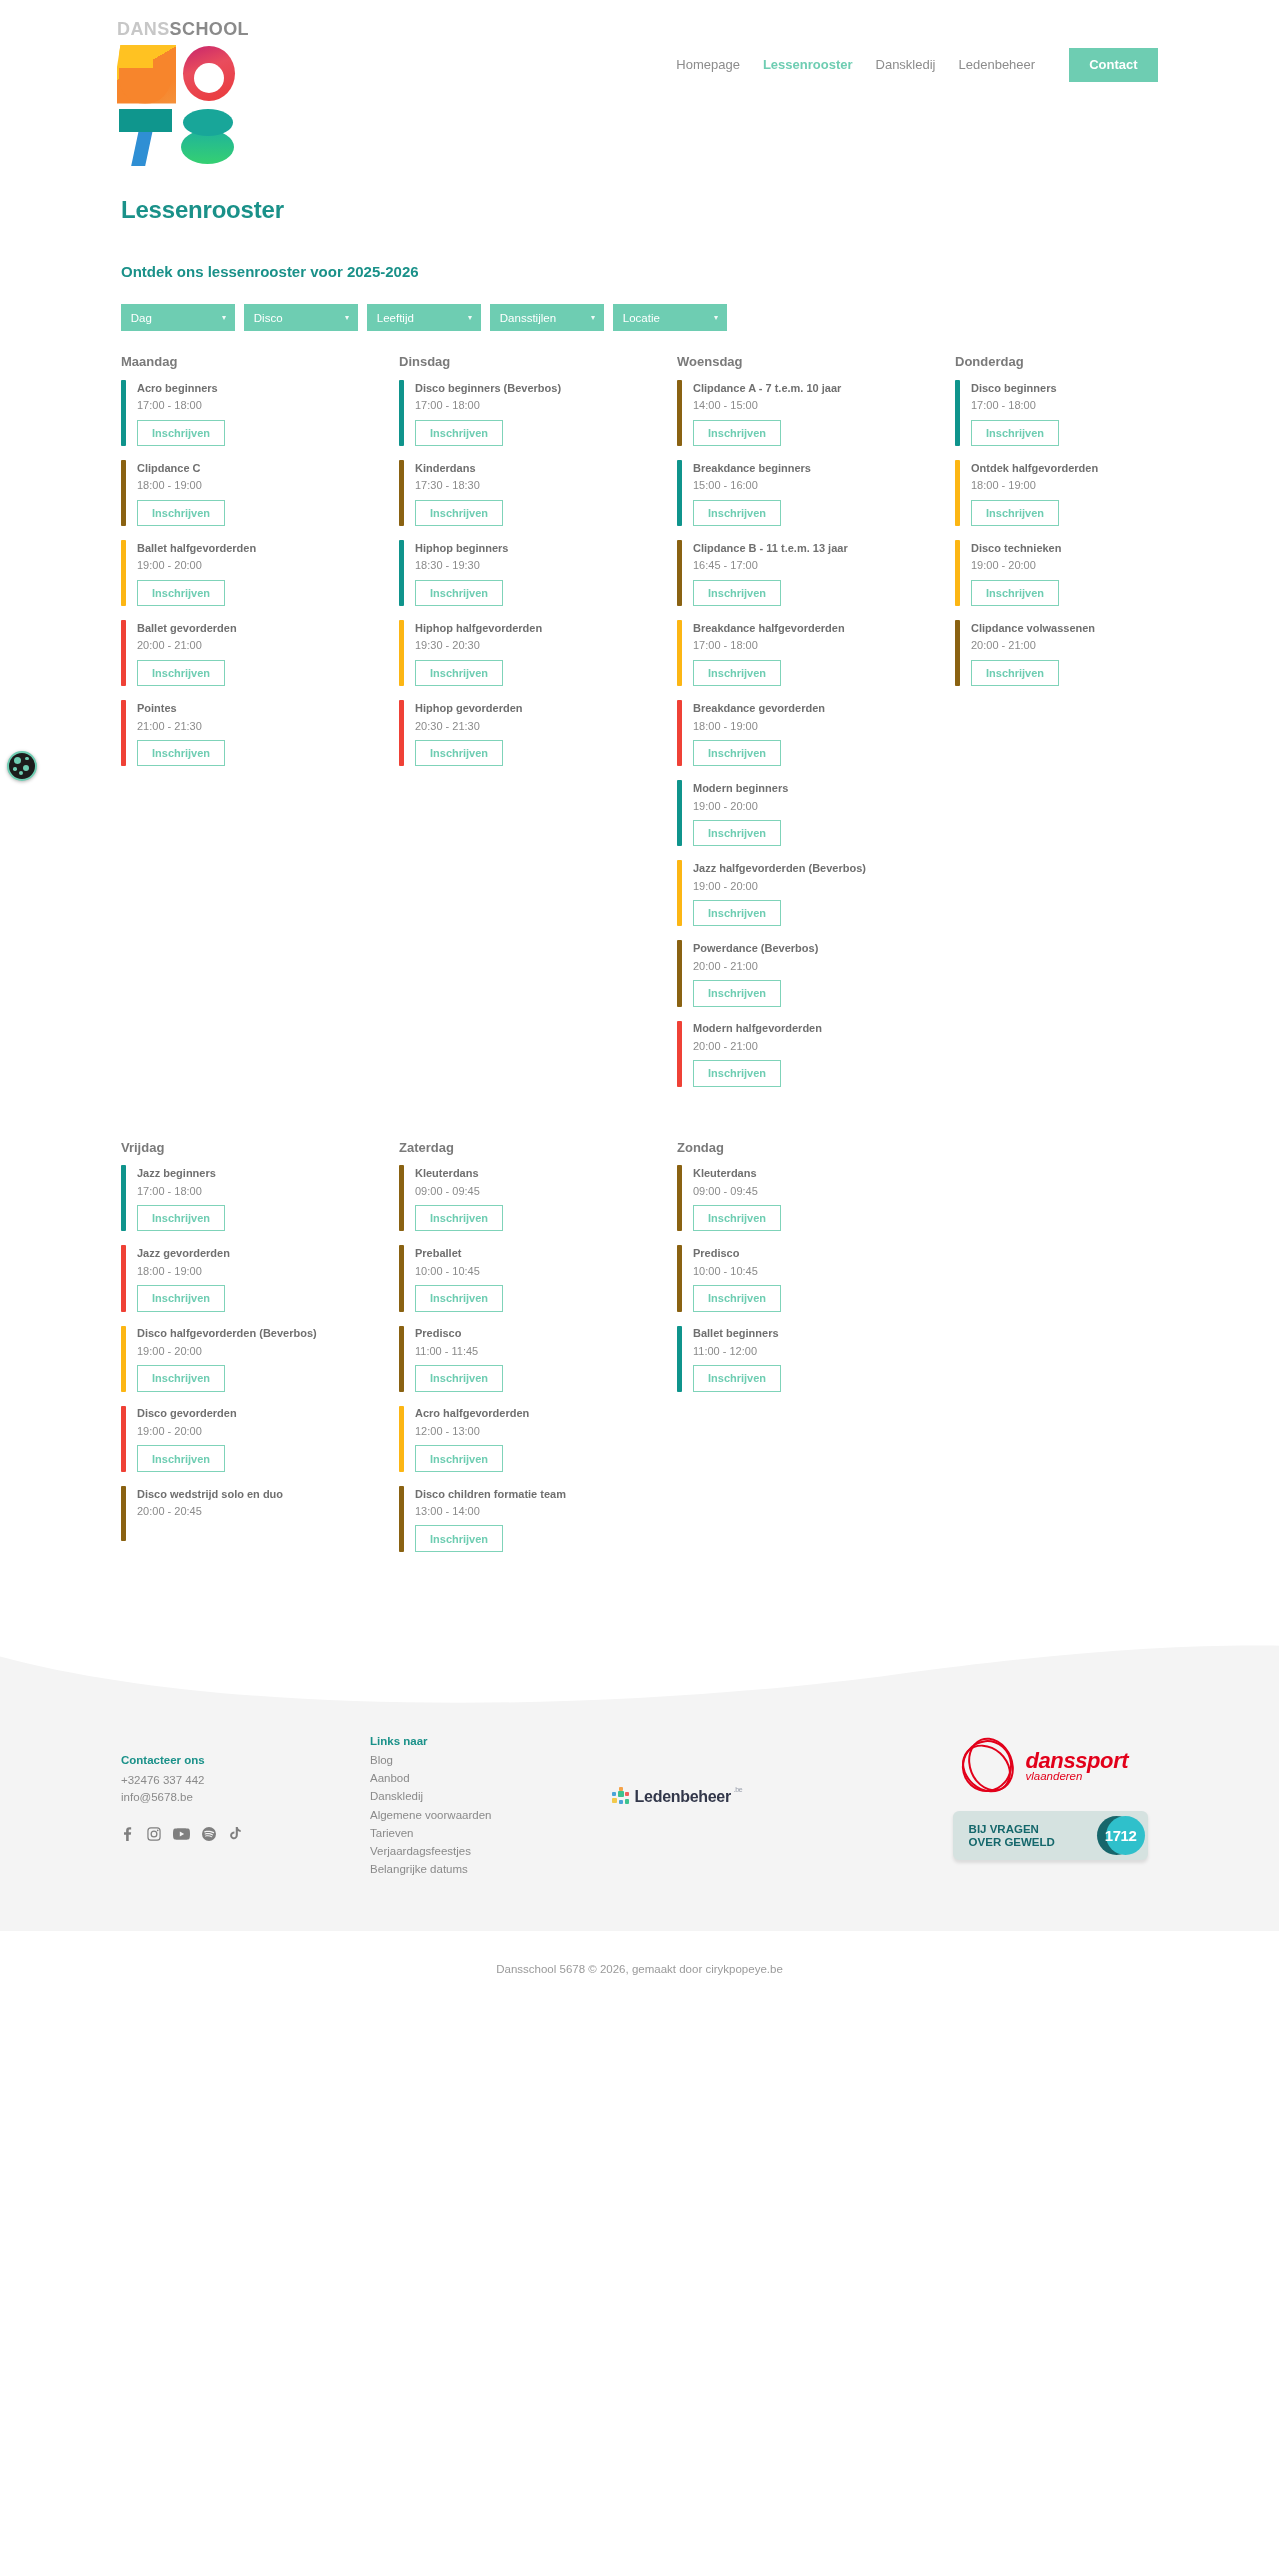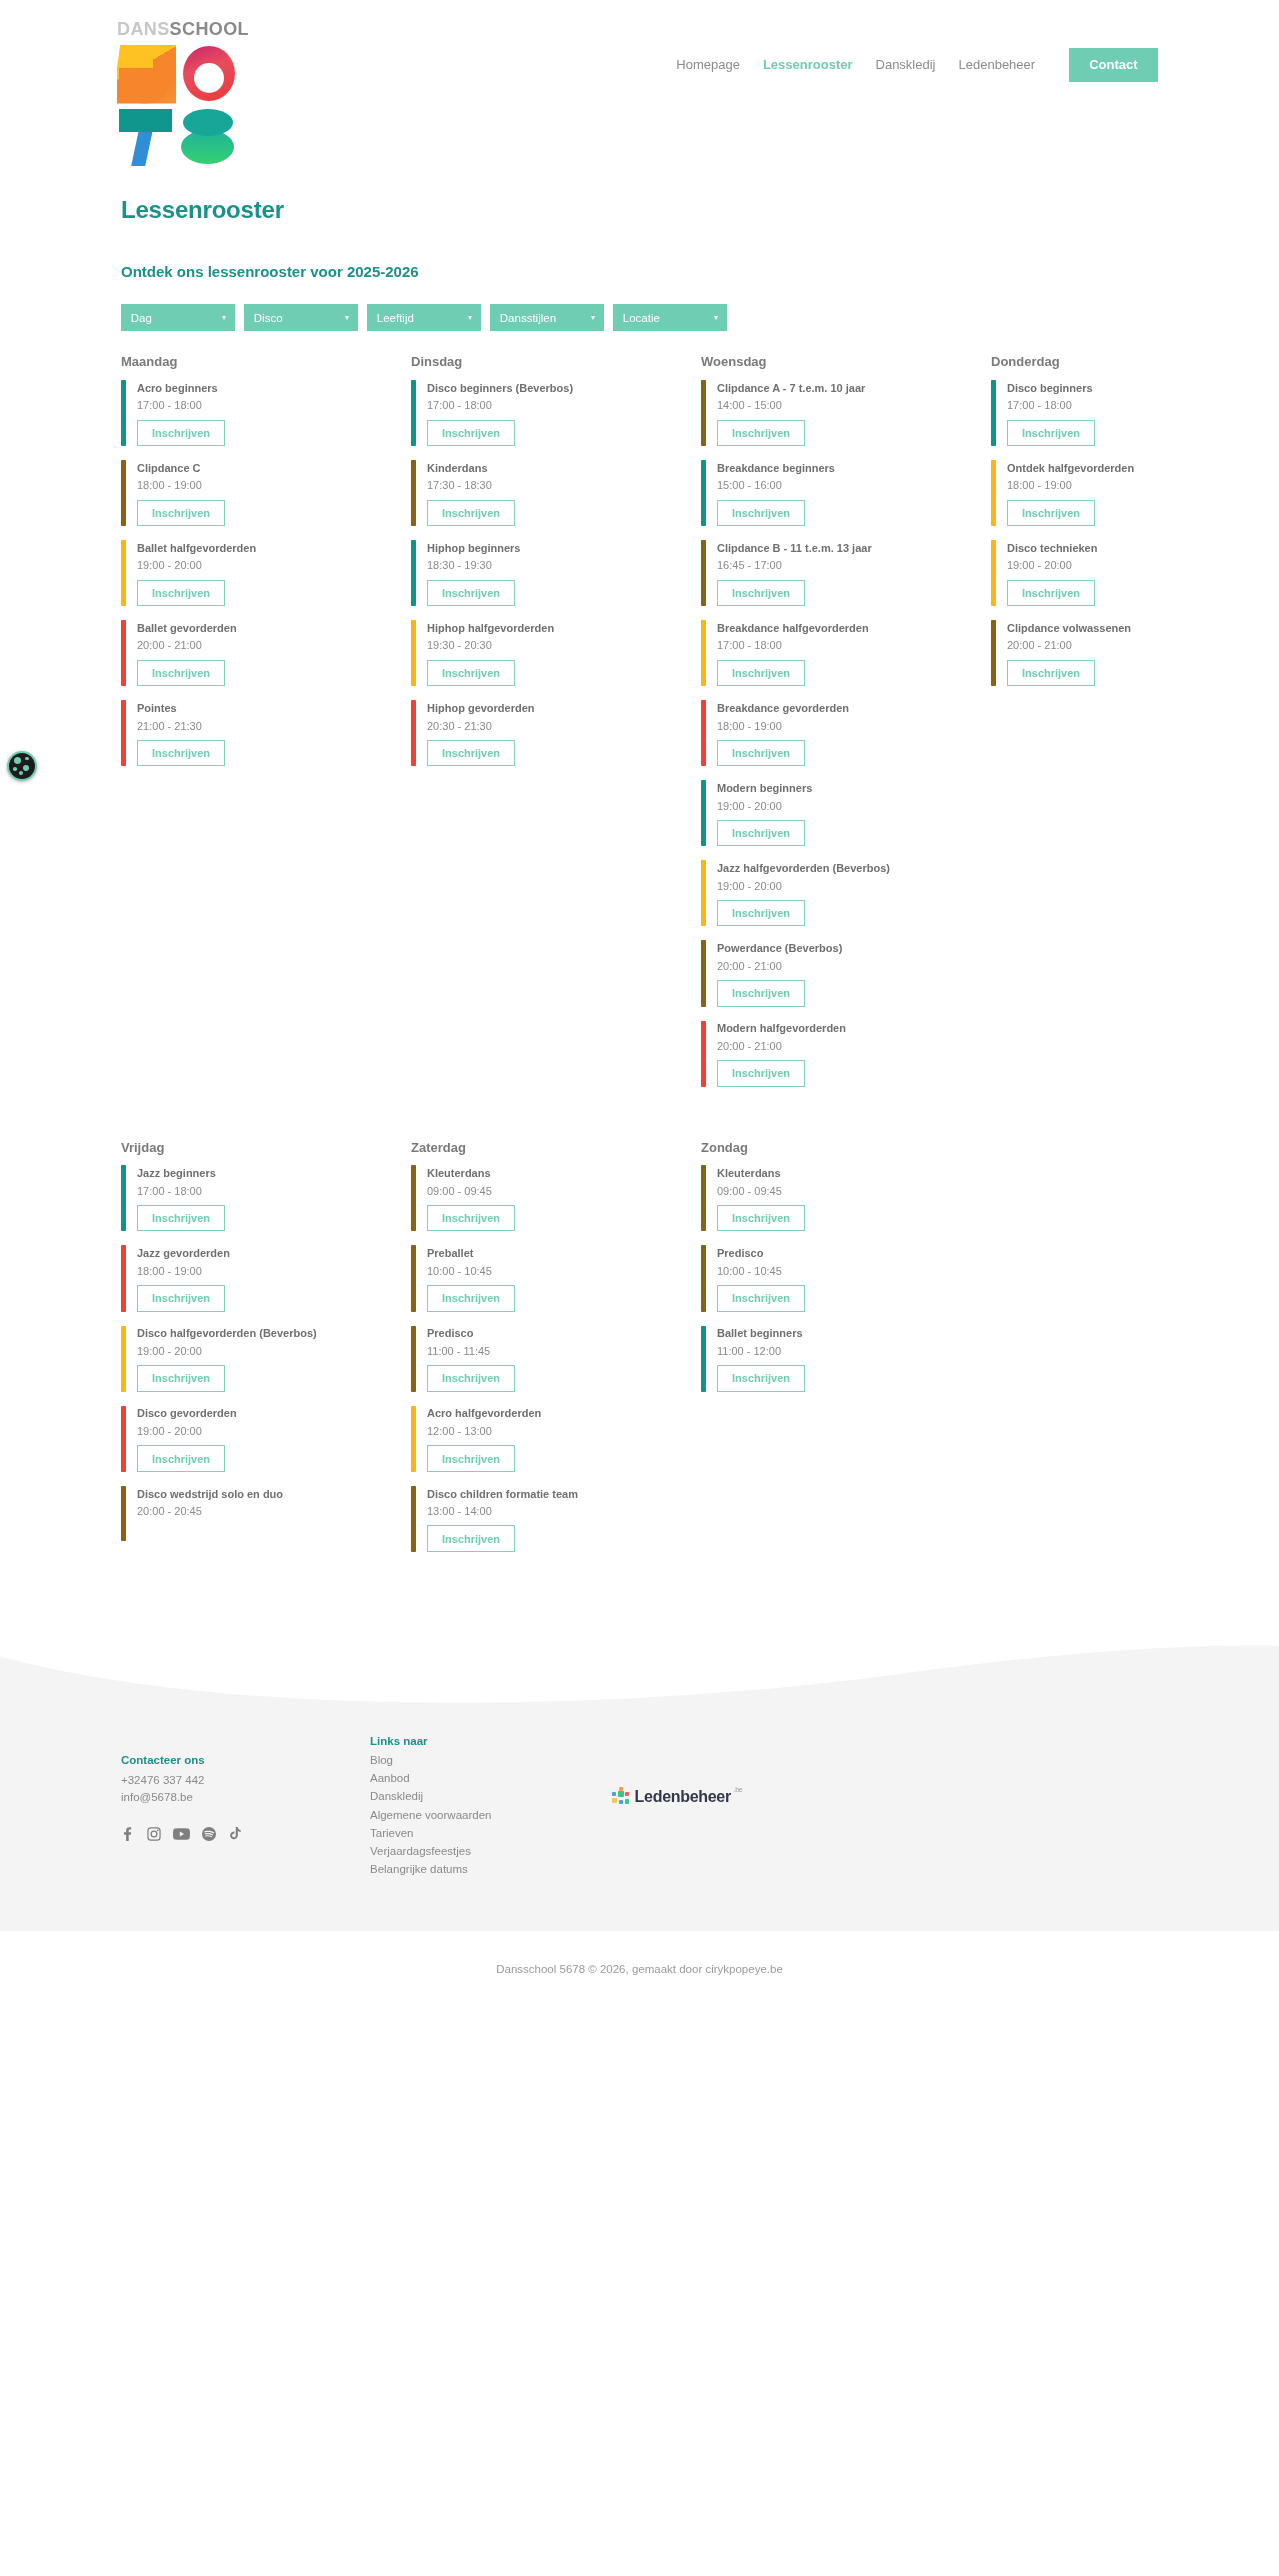"Maandag" .schedule { column-gap: 48px -> 36px }
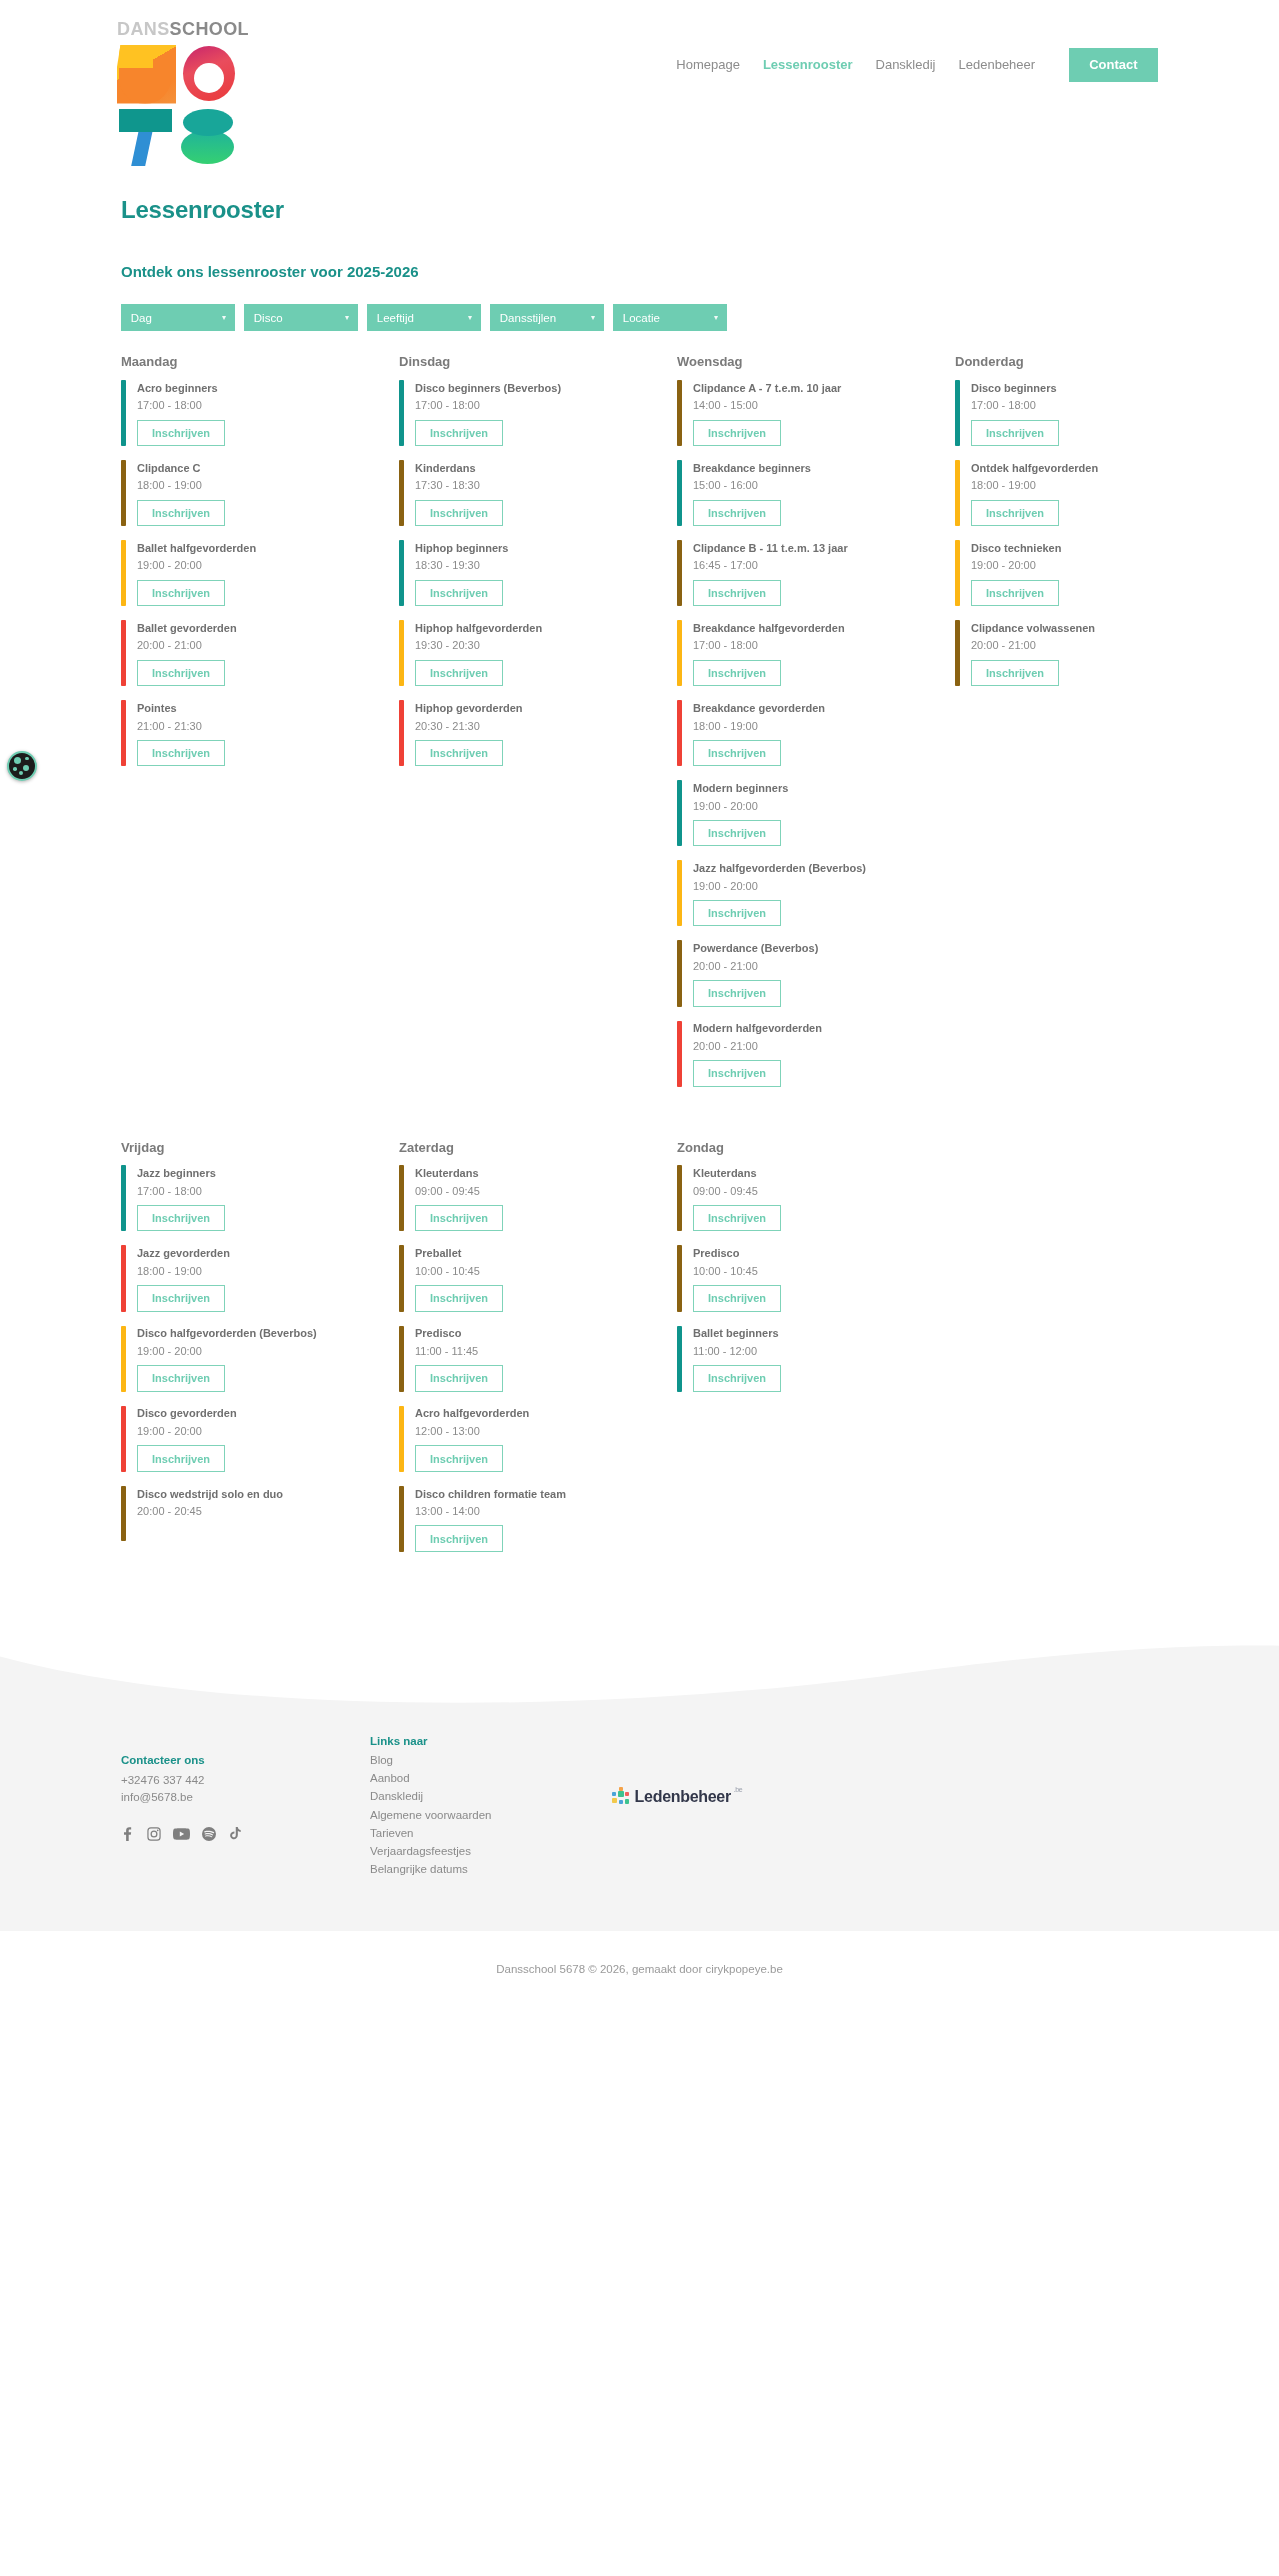"danssport" div.right-logos { html: none -> <div> <div> <div> <i></i> <i></i> <i></i> </div> <div> <div>danssport</div> <div>vlaanderen</div> </div> </div> <div> <div> <div>BIJ VRAGEN</div> <div>OVER GEWELD</div> </div> <div> <span></span> <span></span> <span>1712</span> </div> </div> </div> }
